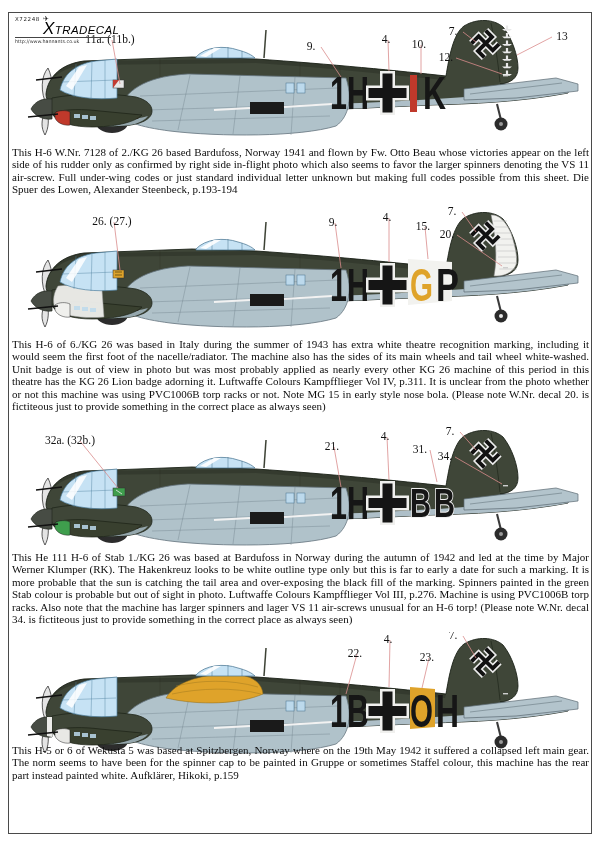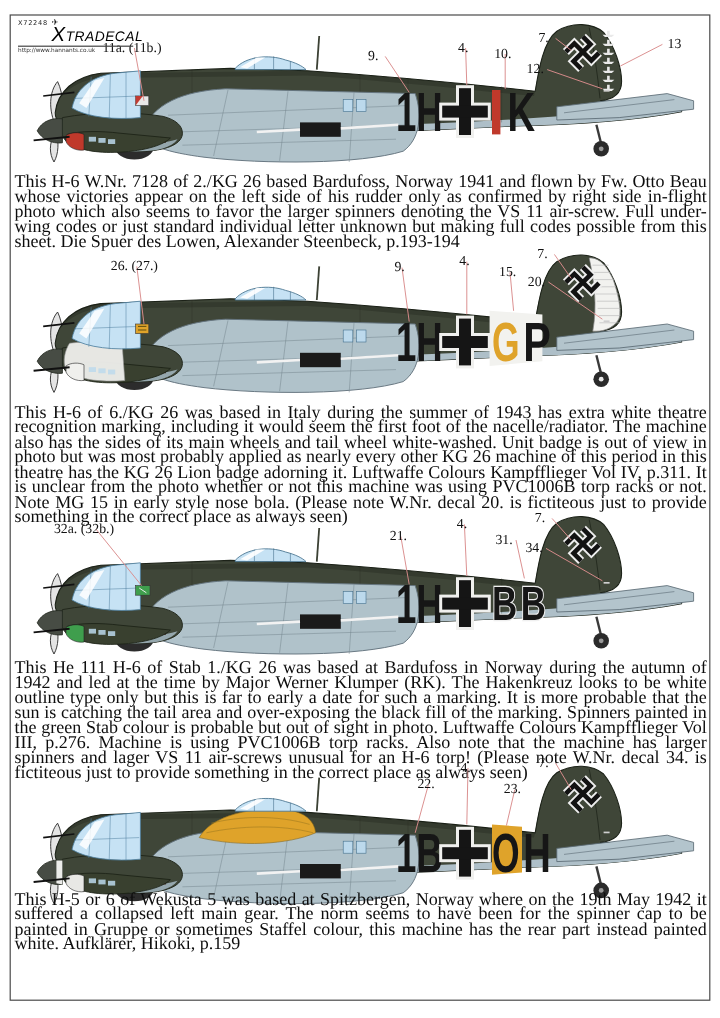"This H-6 W.Nr. 7128 of" .caption { font-size: 15px -> 11px }
